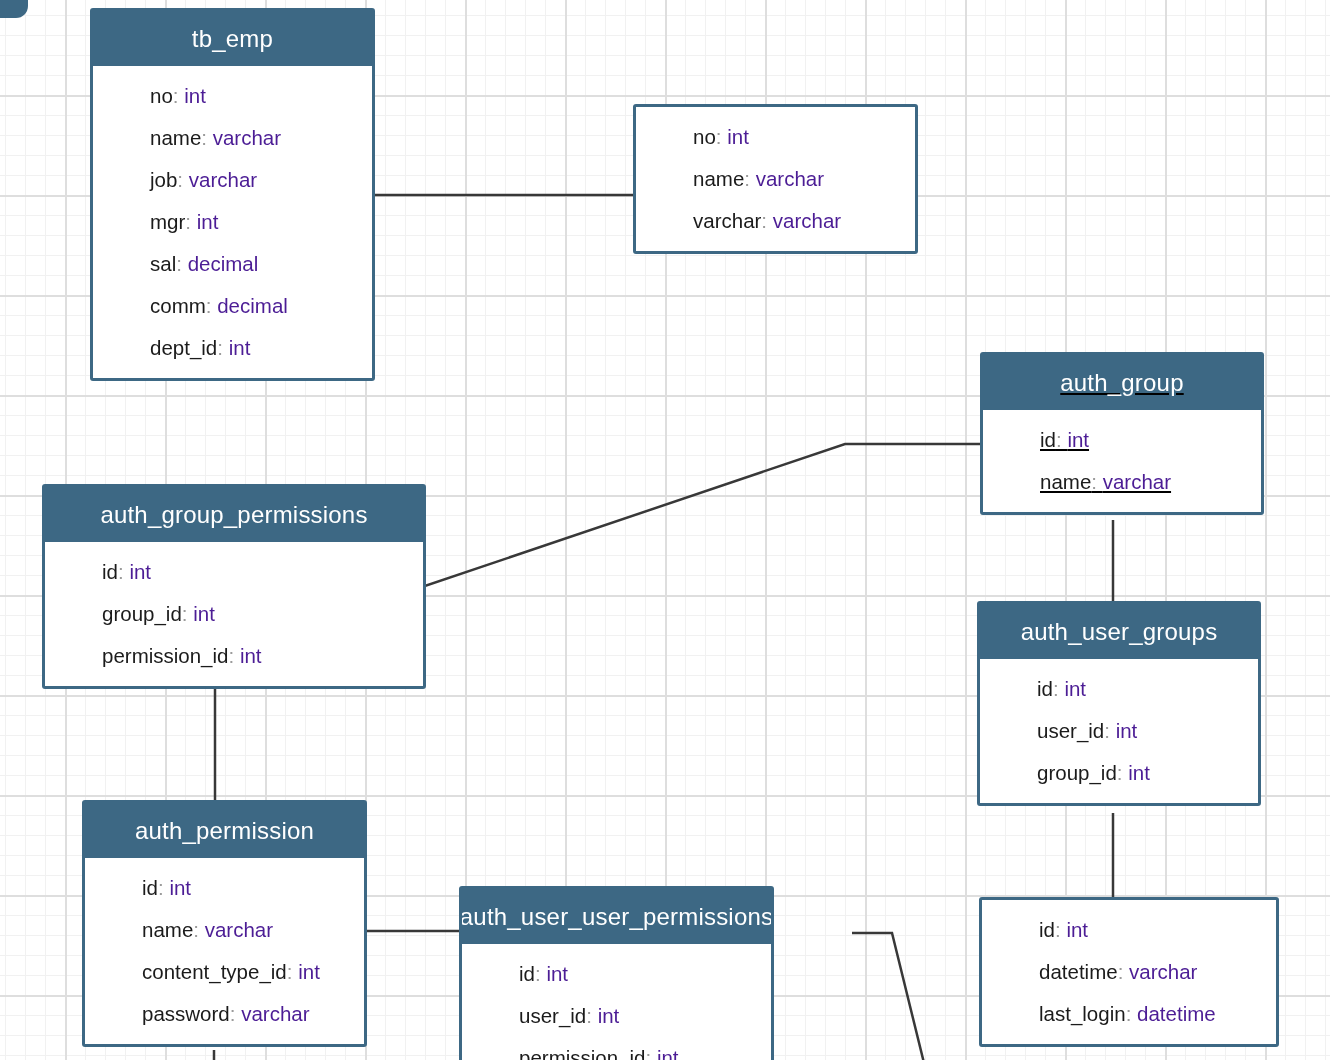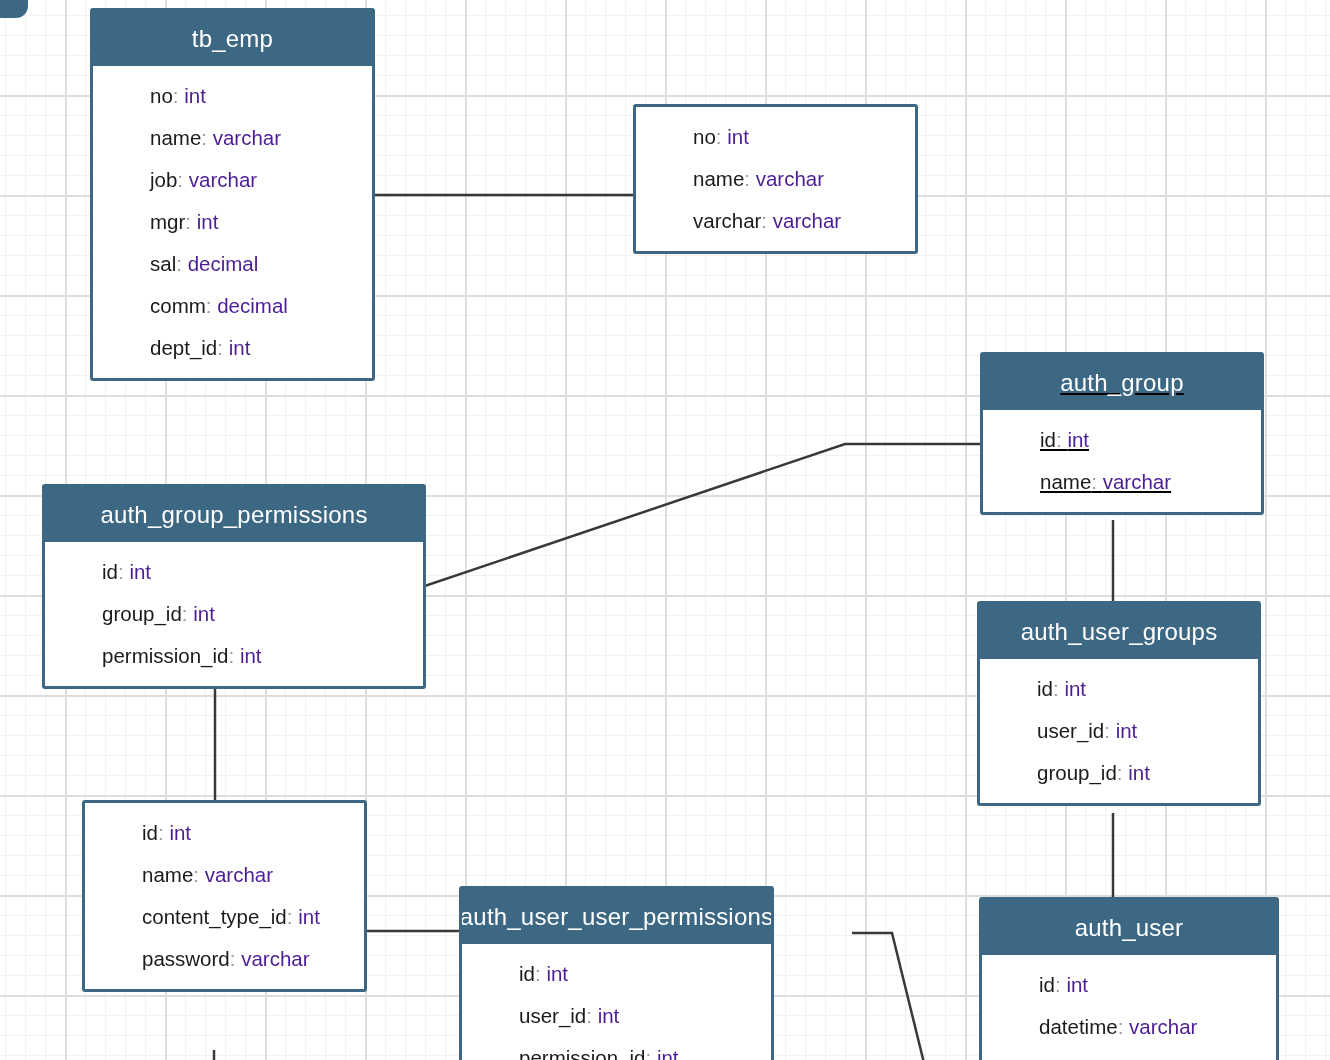"auth_permission" div.table-header { html: none -> <div> <span>auth_permission</span> </div> }
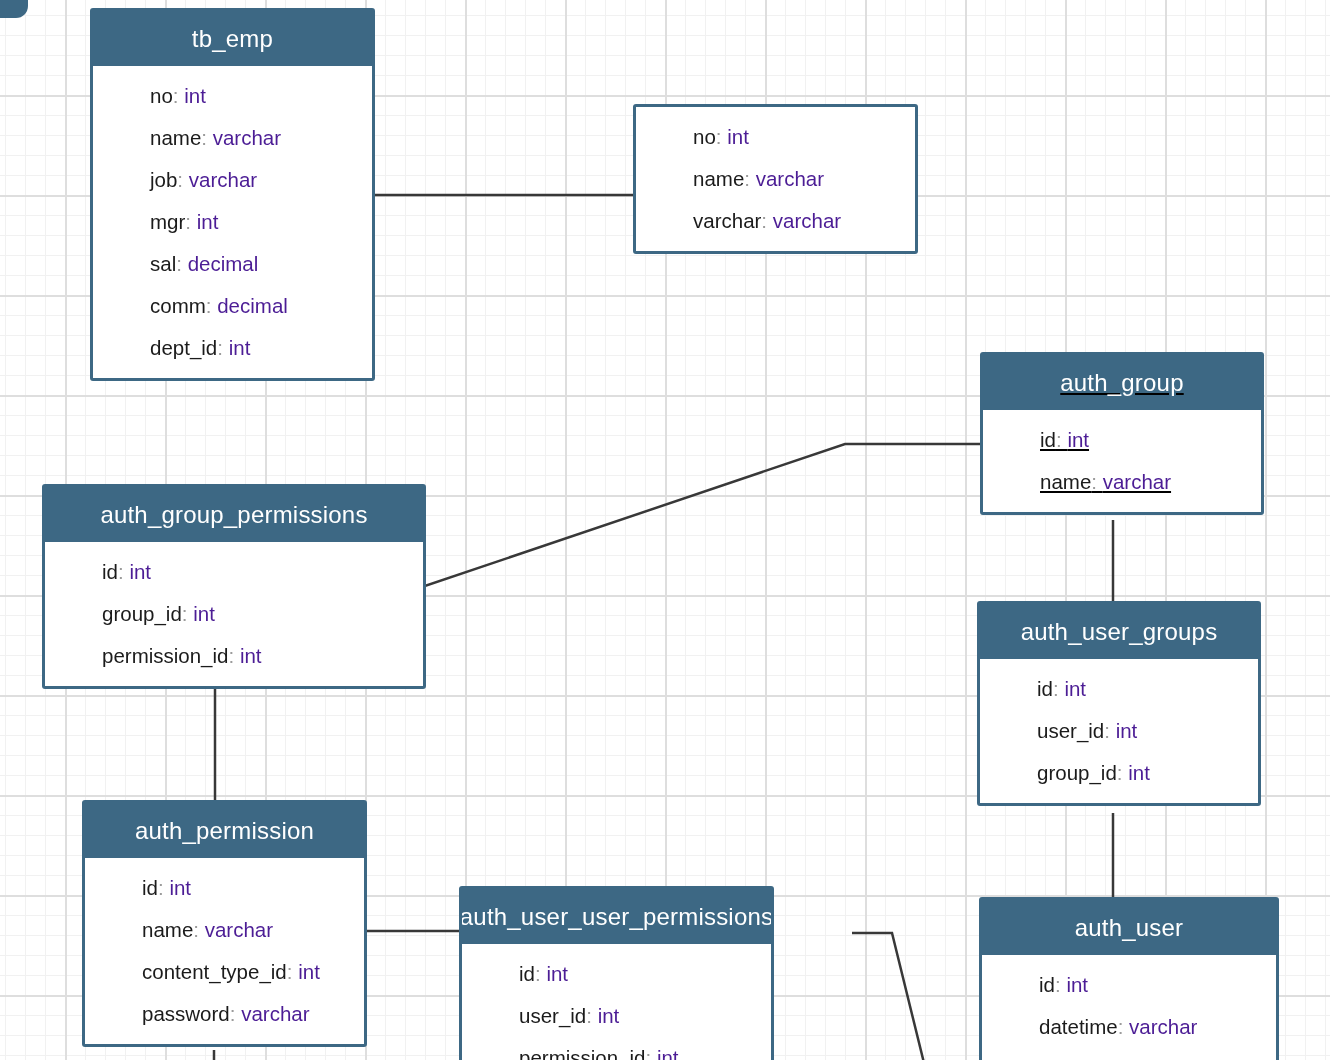"auth_user" div.table-header { html: <div> <span>auth_user</span> </div> -> none }
